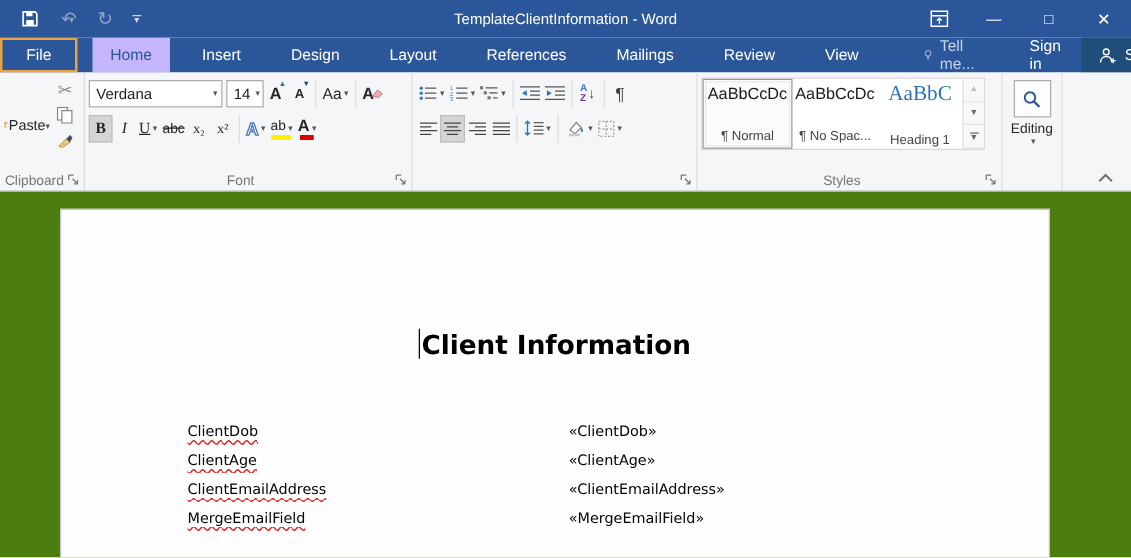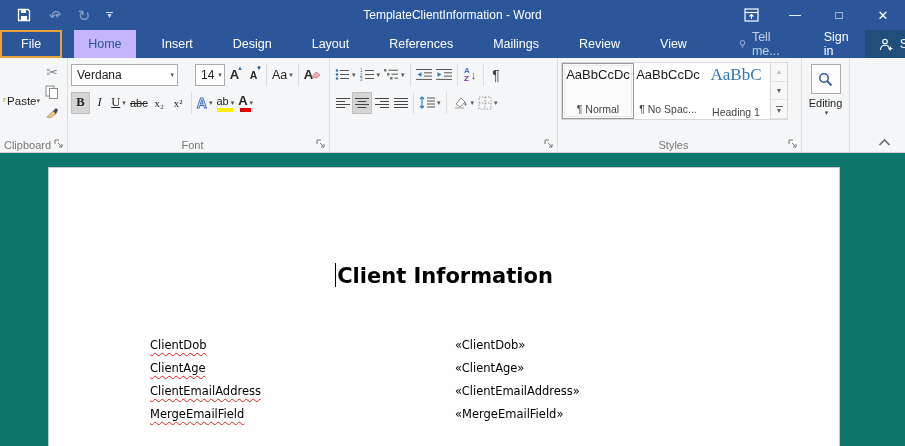"14" .c-size { margin-left: 17px -> 3px }
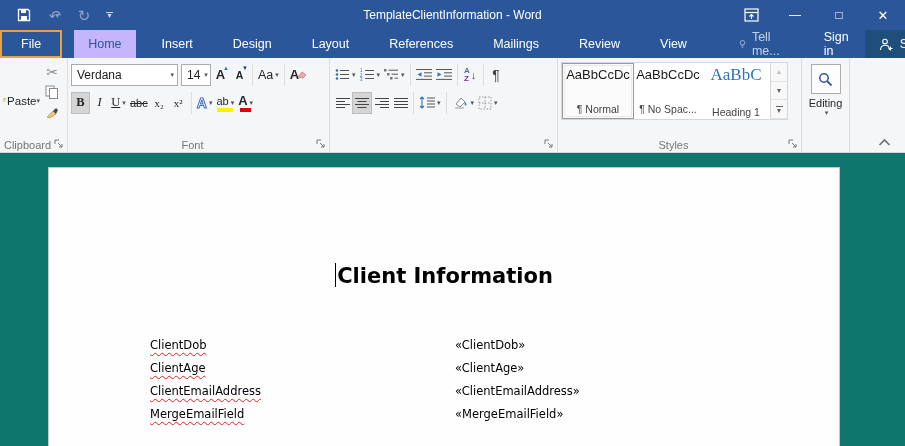"Client Information" .docarea { background: #0f766e -> #4d7c0f }
